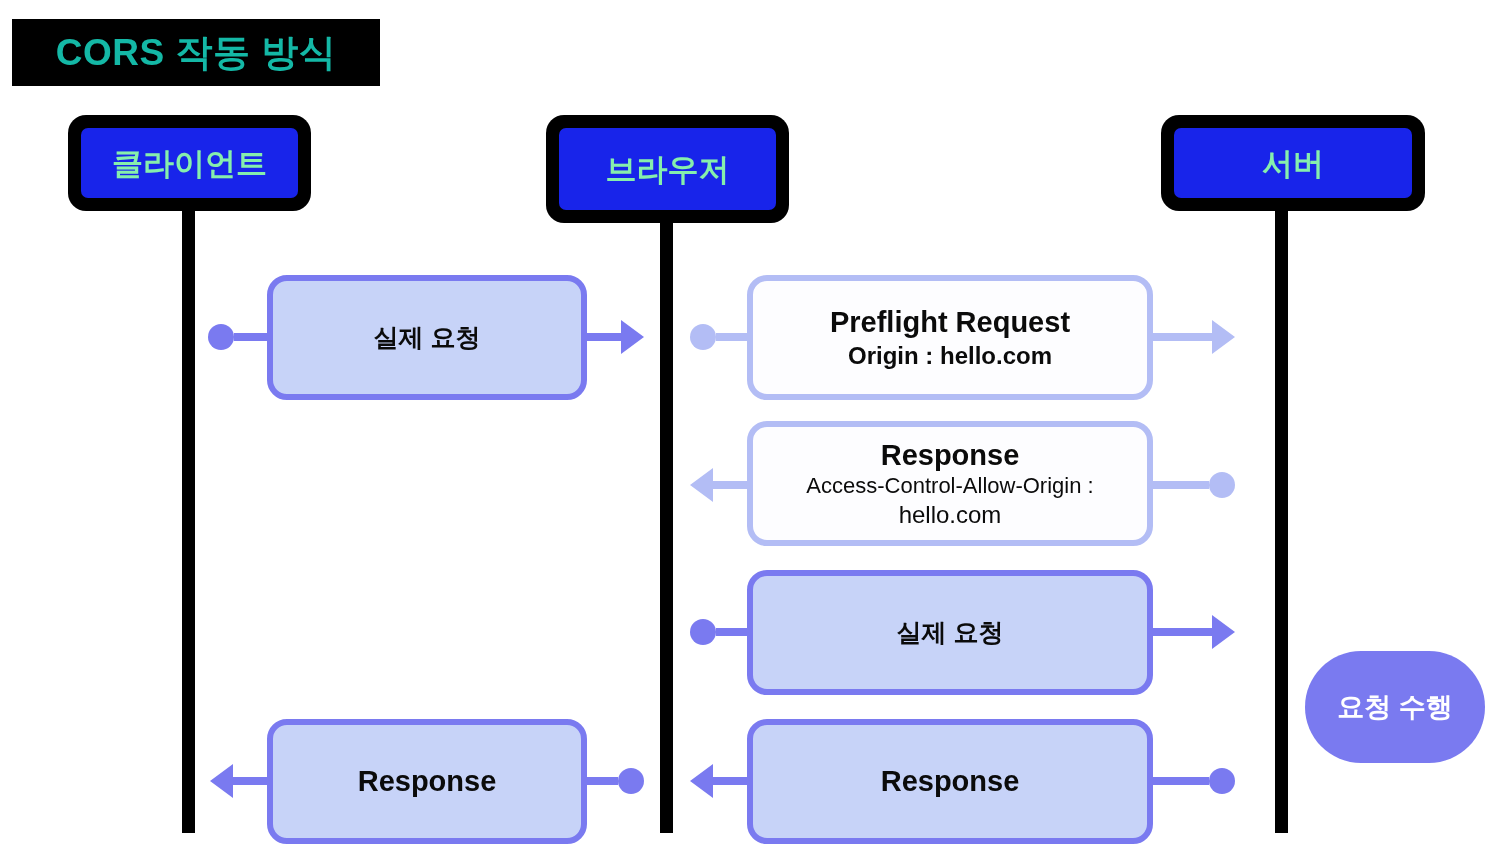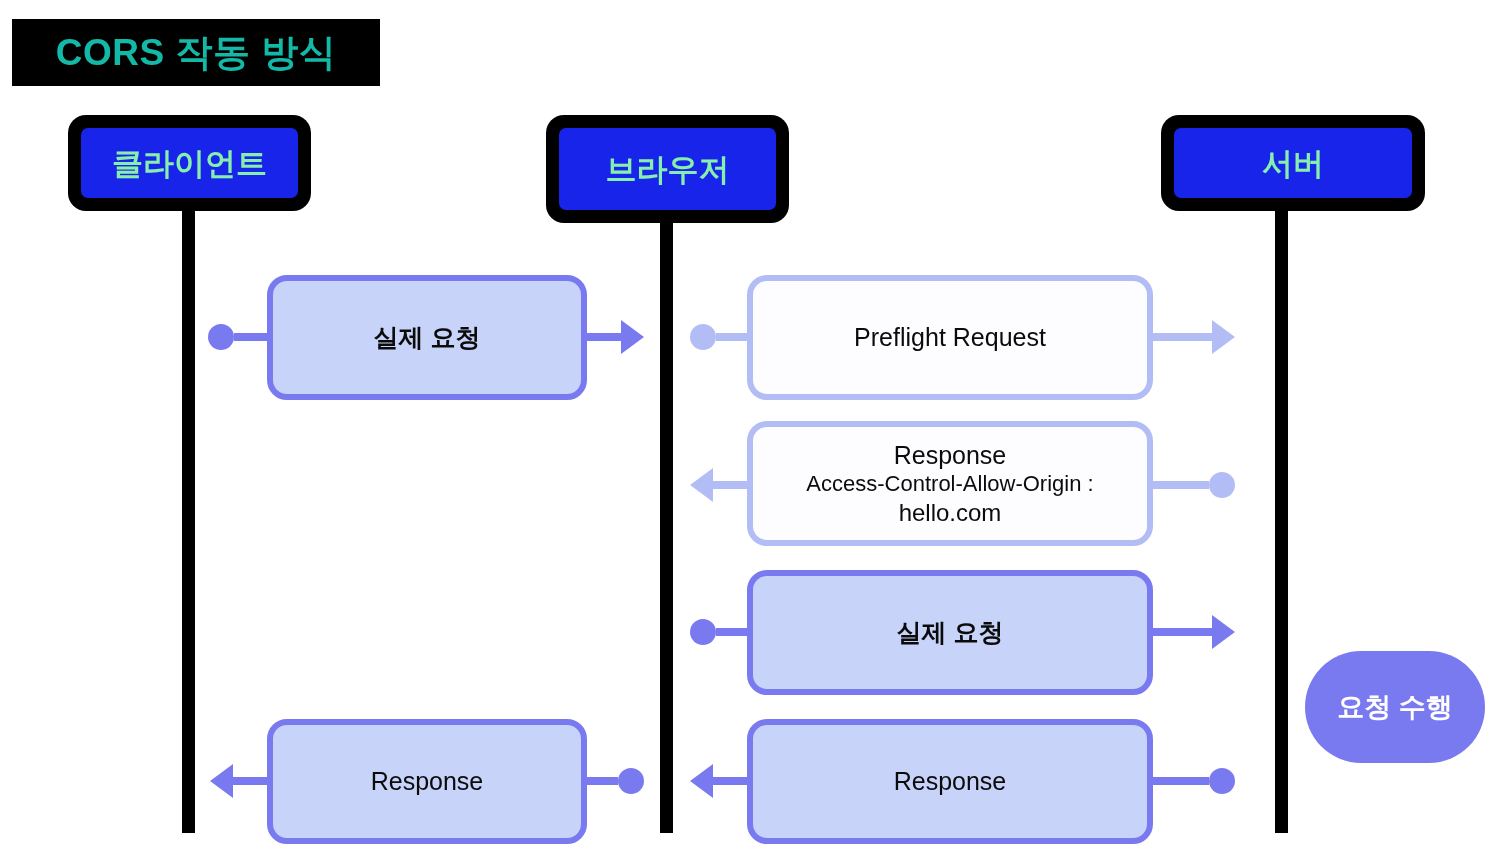"Preflight Request" .msg .line.l1 { font-size: 25px -> 29px; font-weight: normal -> bold }
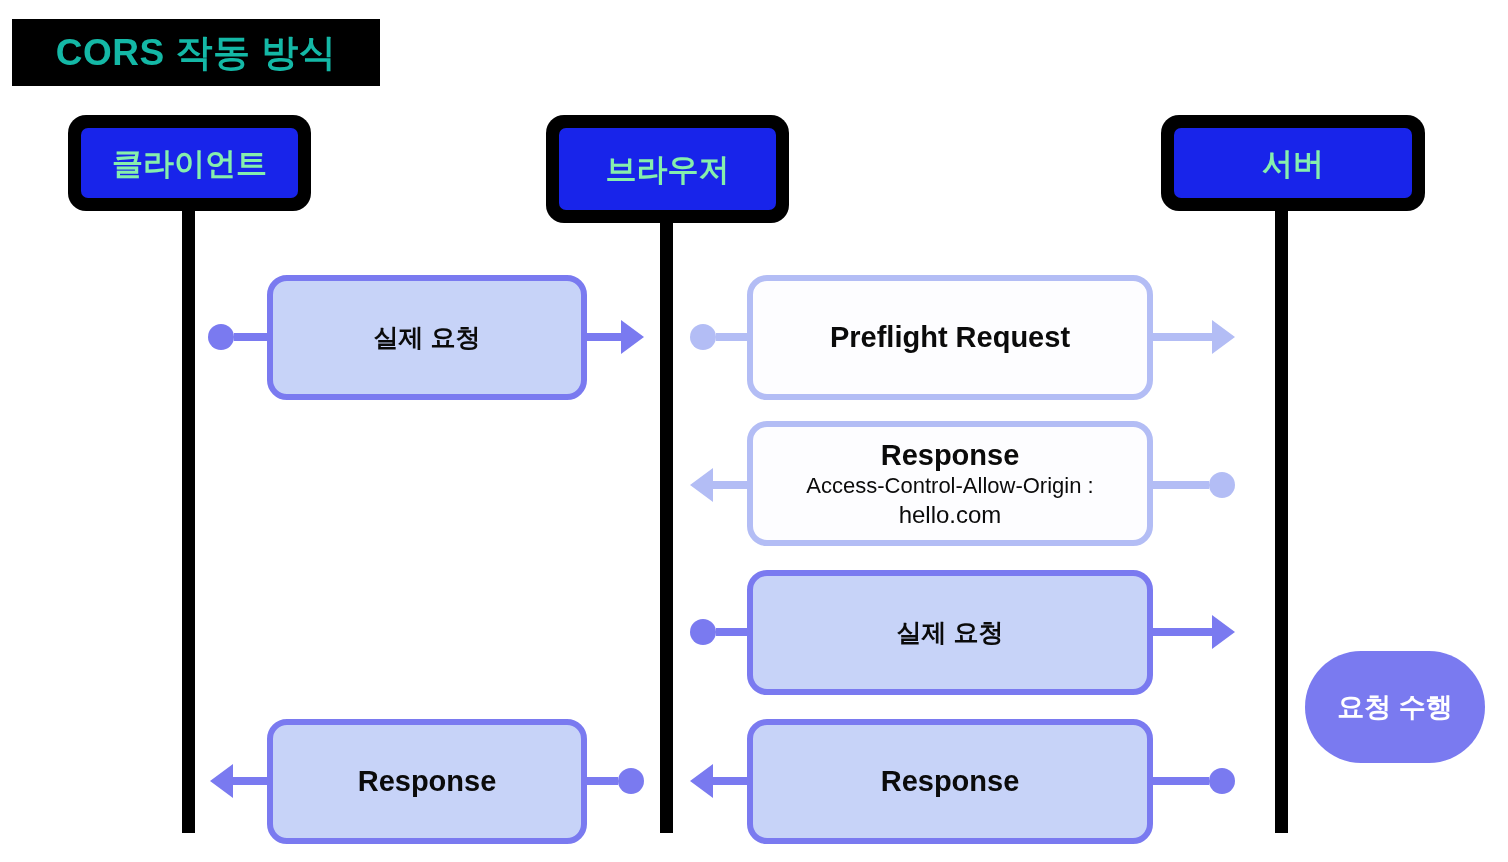"Origin : hello.com" span.line { html: none -> <span>Origin : hello.com</span> }
